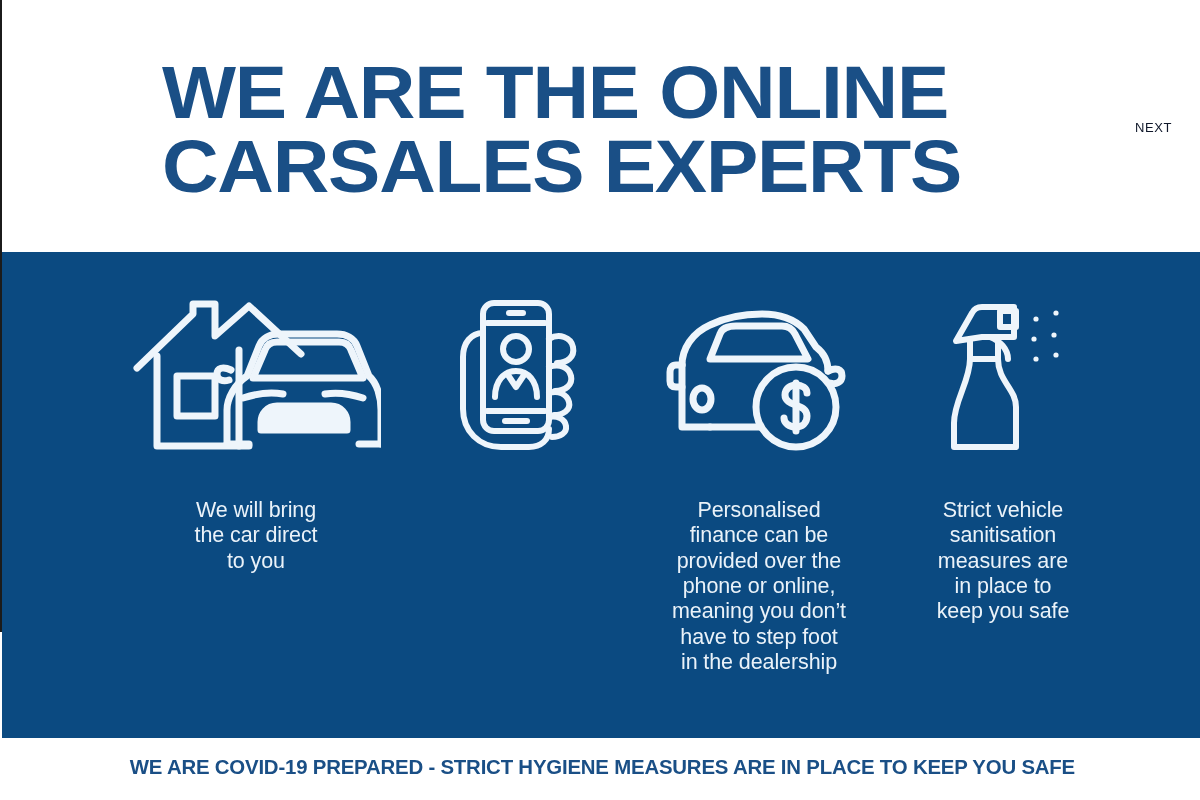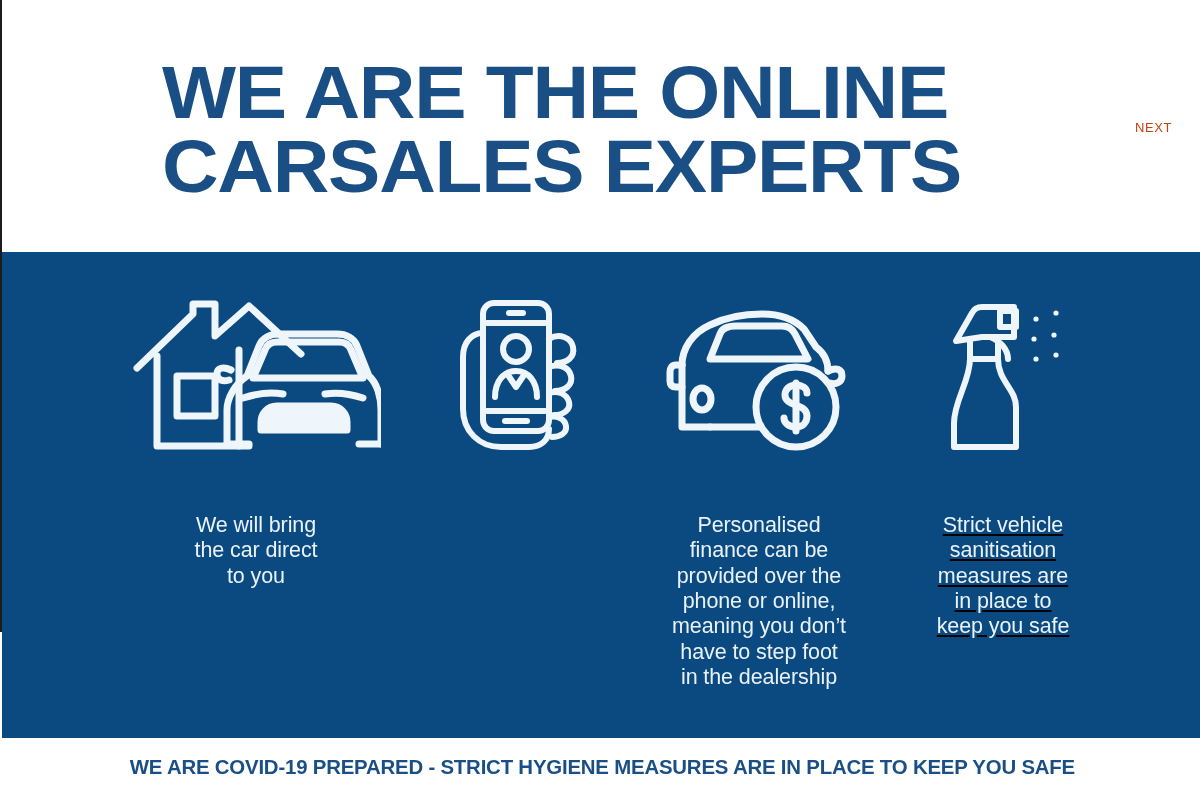"NEXT" .next-label { color: #c2410c -> #0f172a }
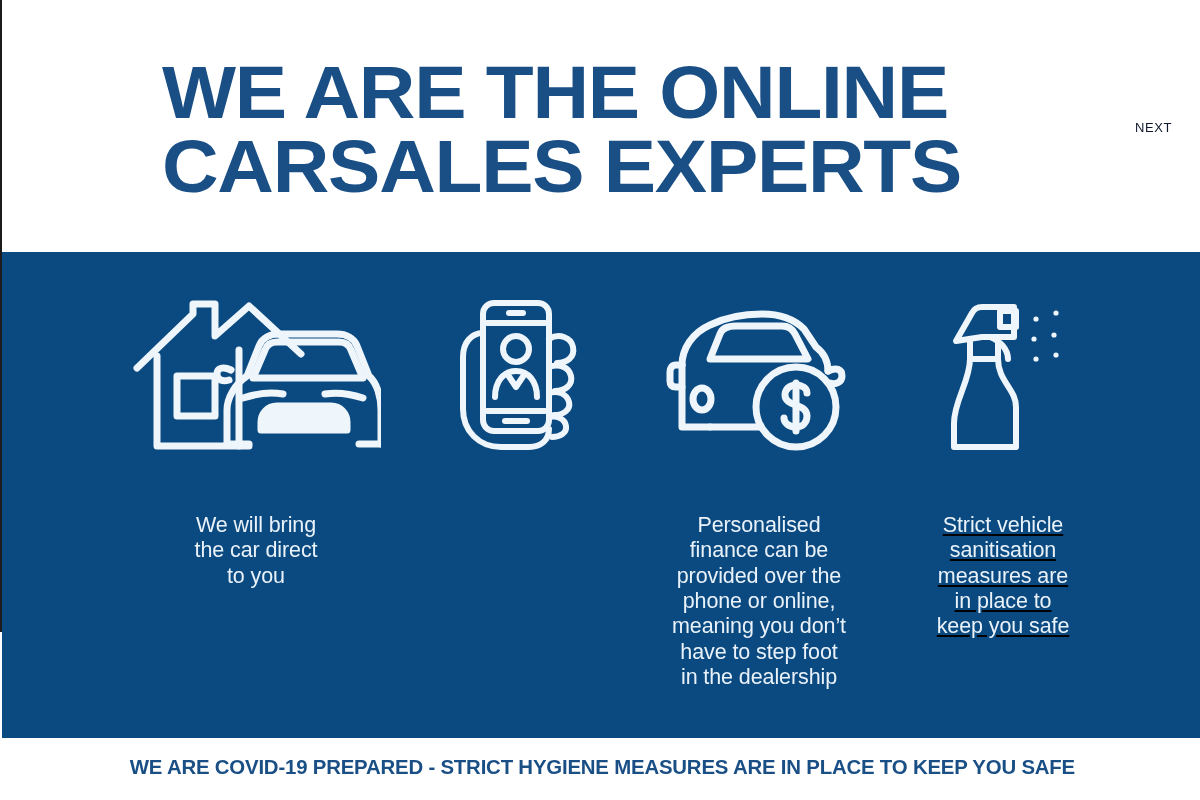"We will bring" .caption { margin-top: 51px -> 36px }
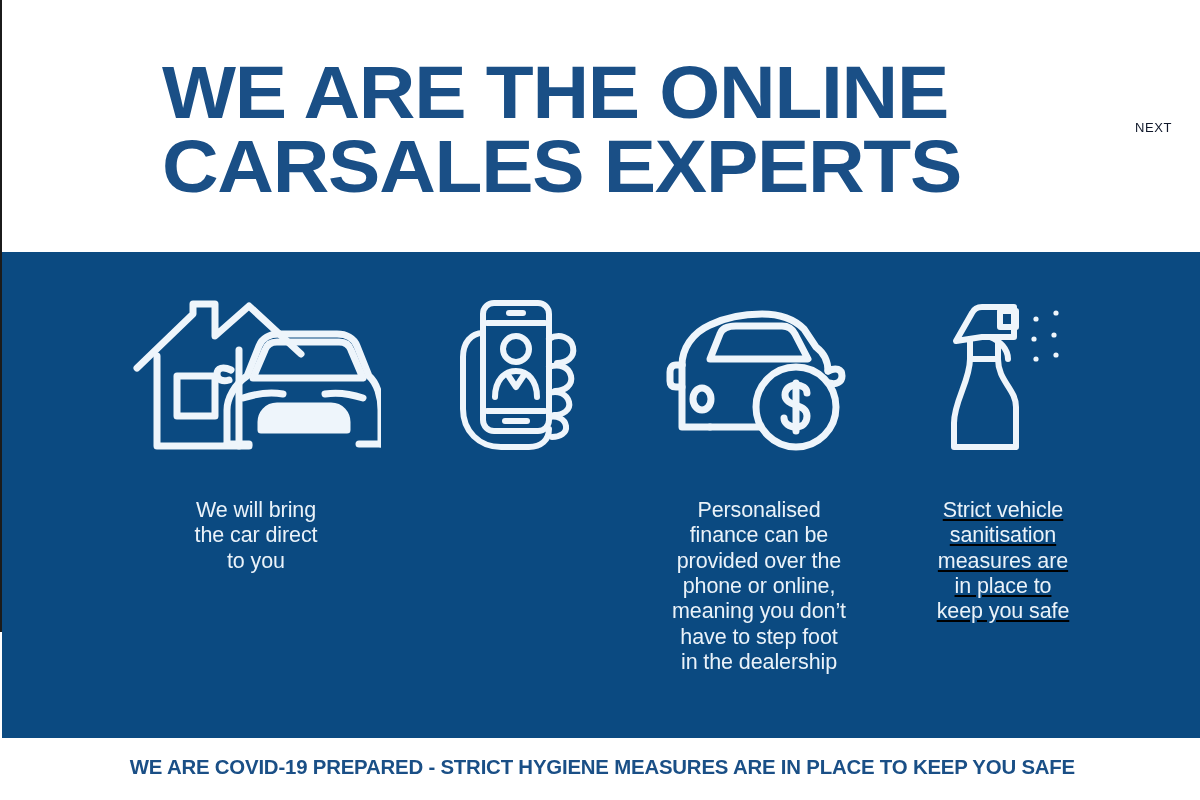"Strict vehicle" .col.c4 { text-decoration: underline -> none }
